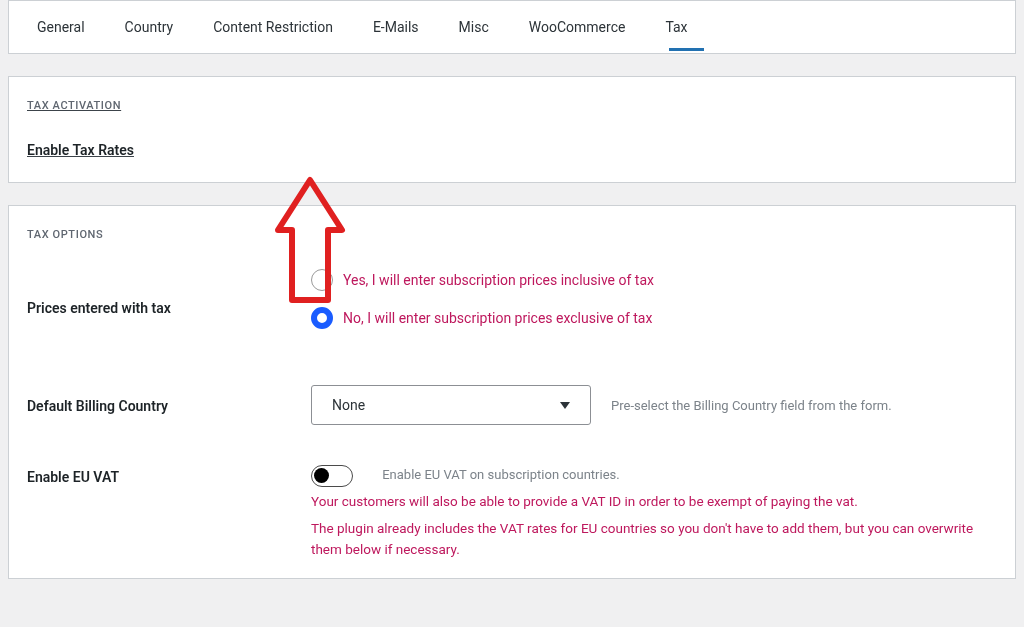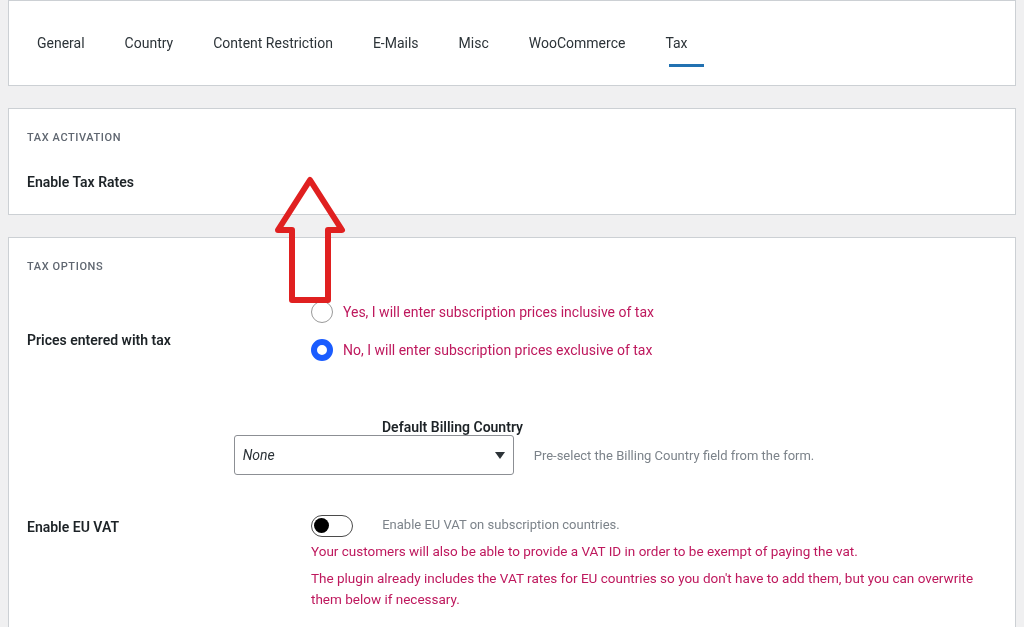"General" .tabs { padding: 16px 8px -> 0 8px }
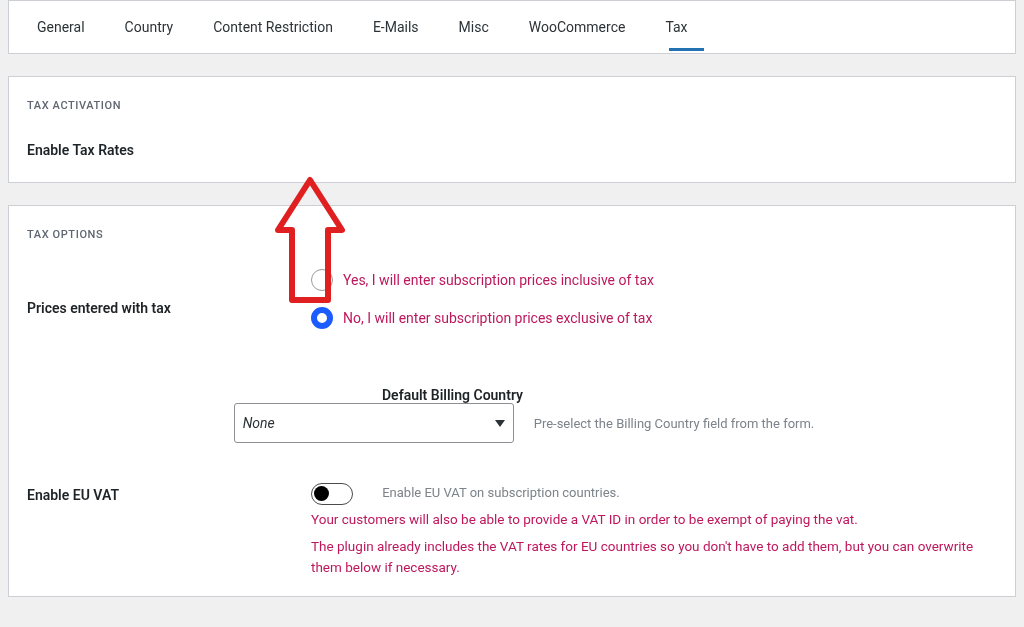"TAX ACTIVATION" div.card { text-decoration: none -> underline }
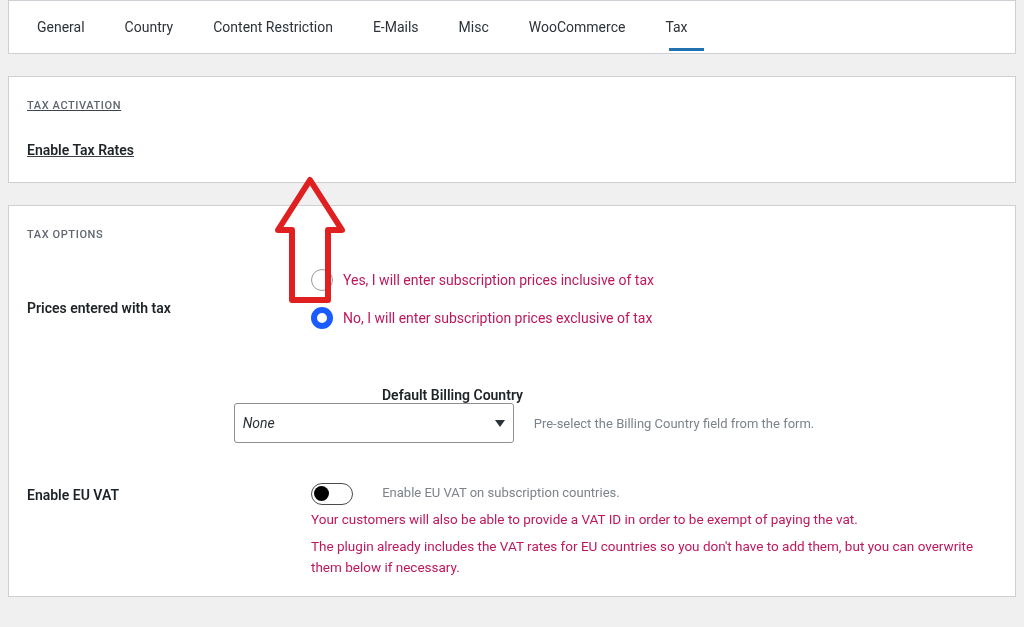"Default Billing Country" .row.billing { flex-direction: column -> none }
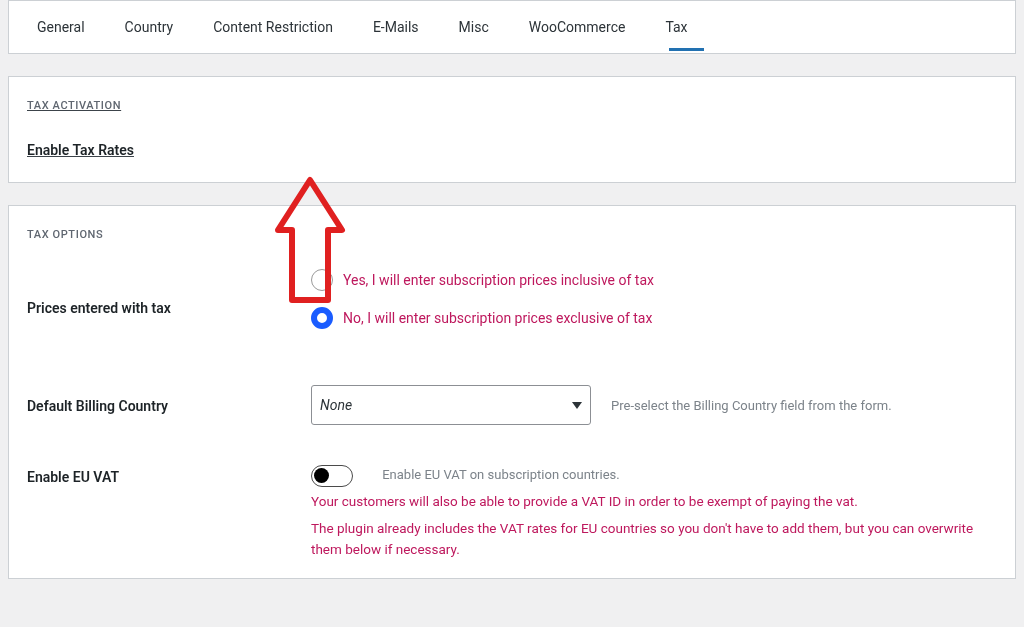"None" .select { font-style: italic -> none; padding: 0 8px -> 0 20px }
